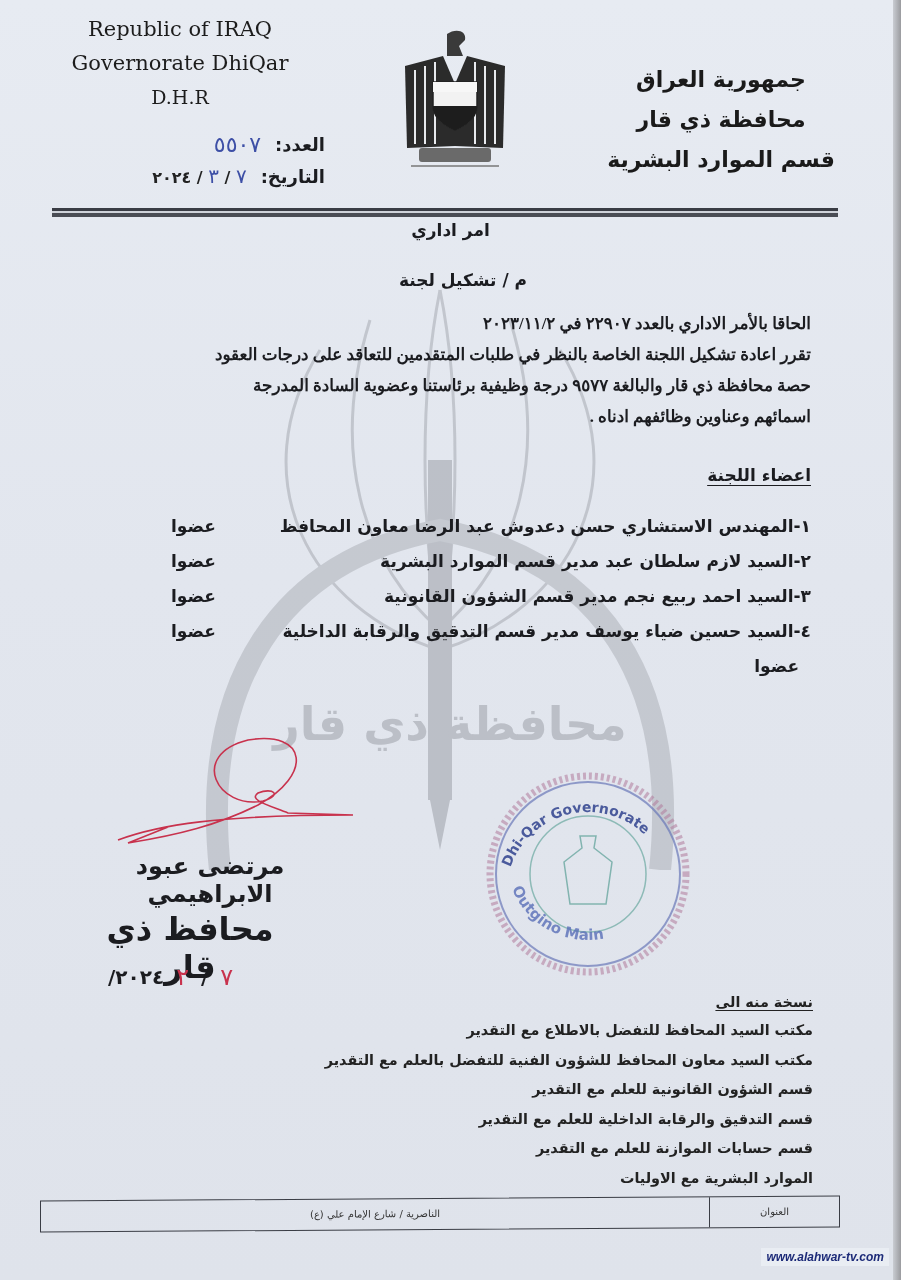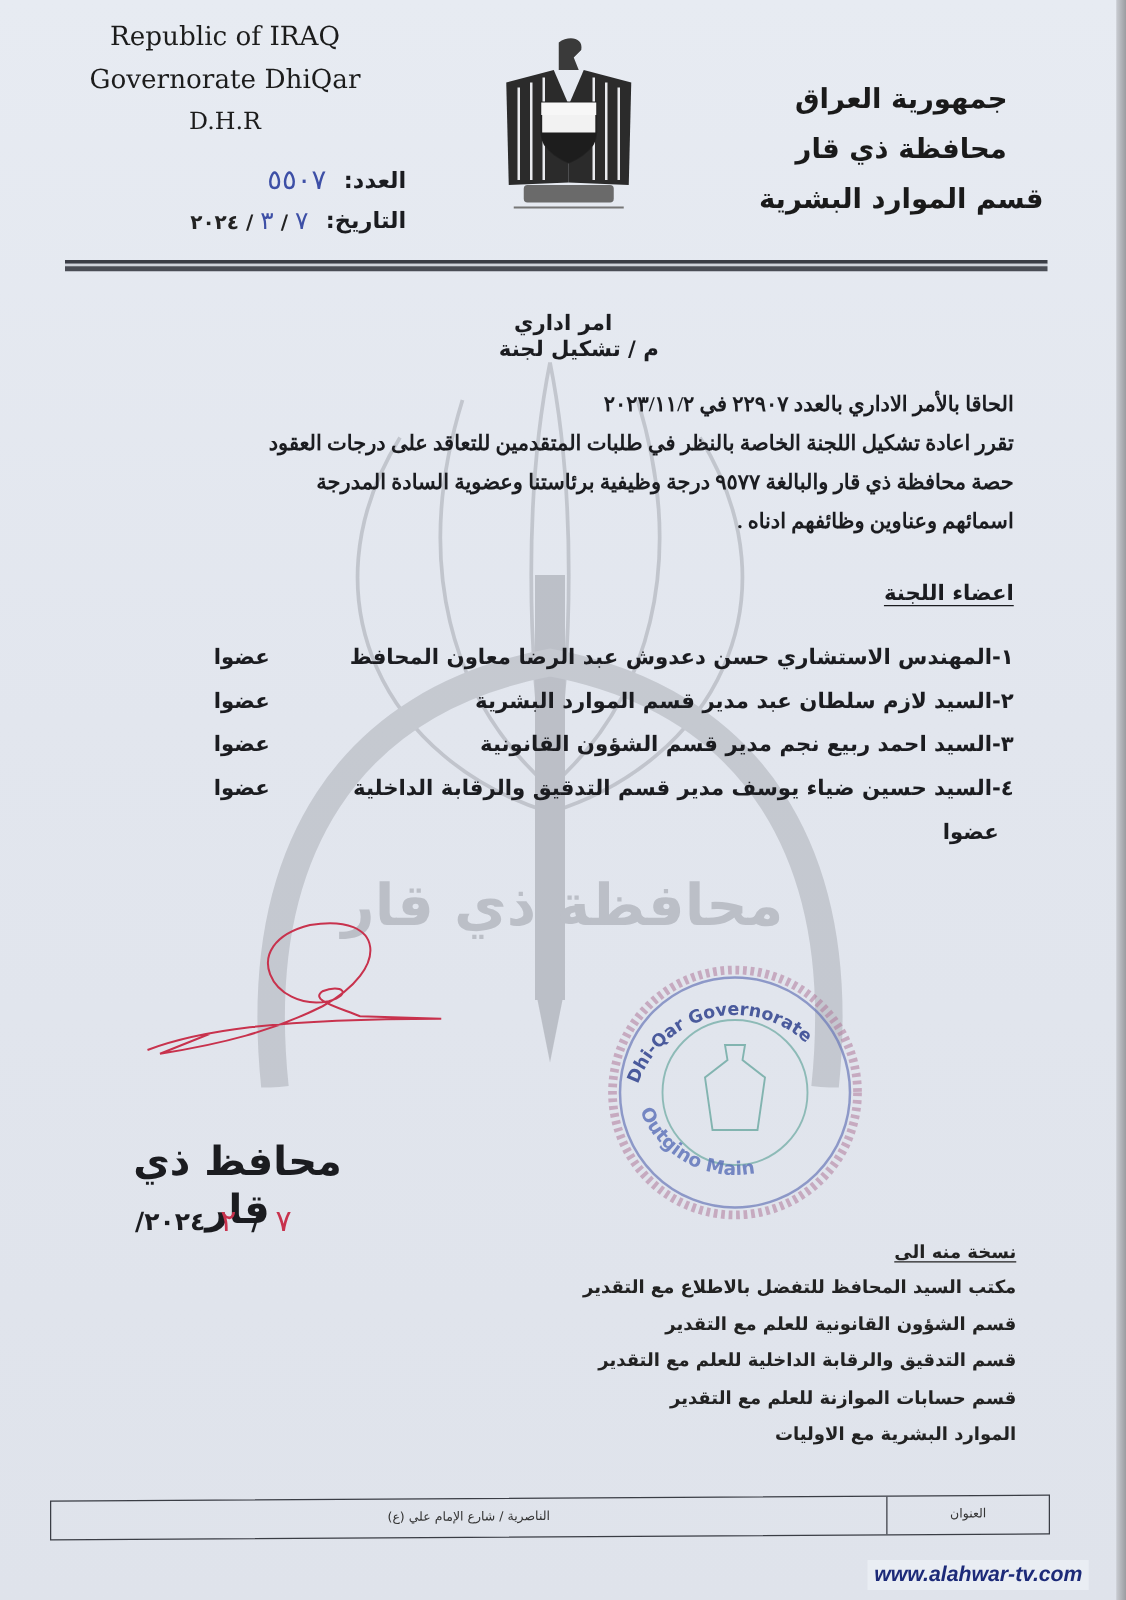"امر اداري" .title.t1 { top: 249px -> 220px }
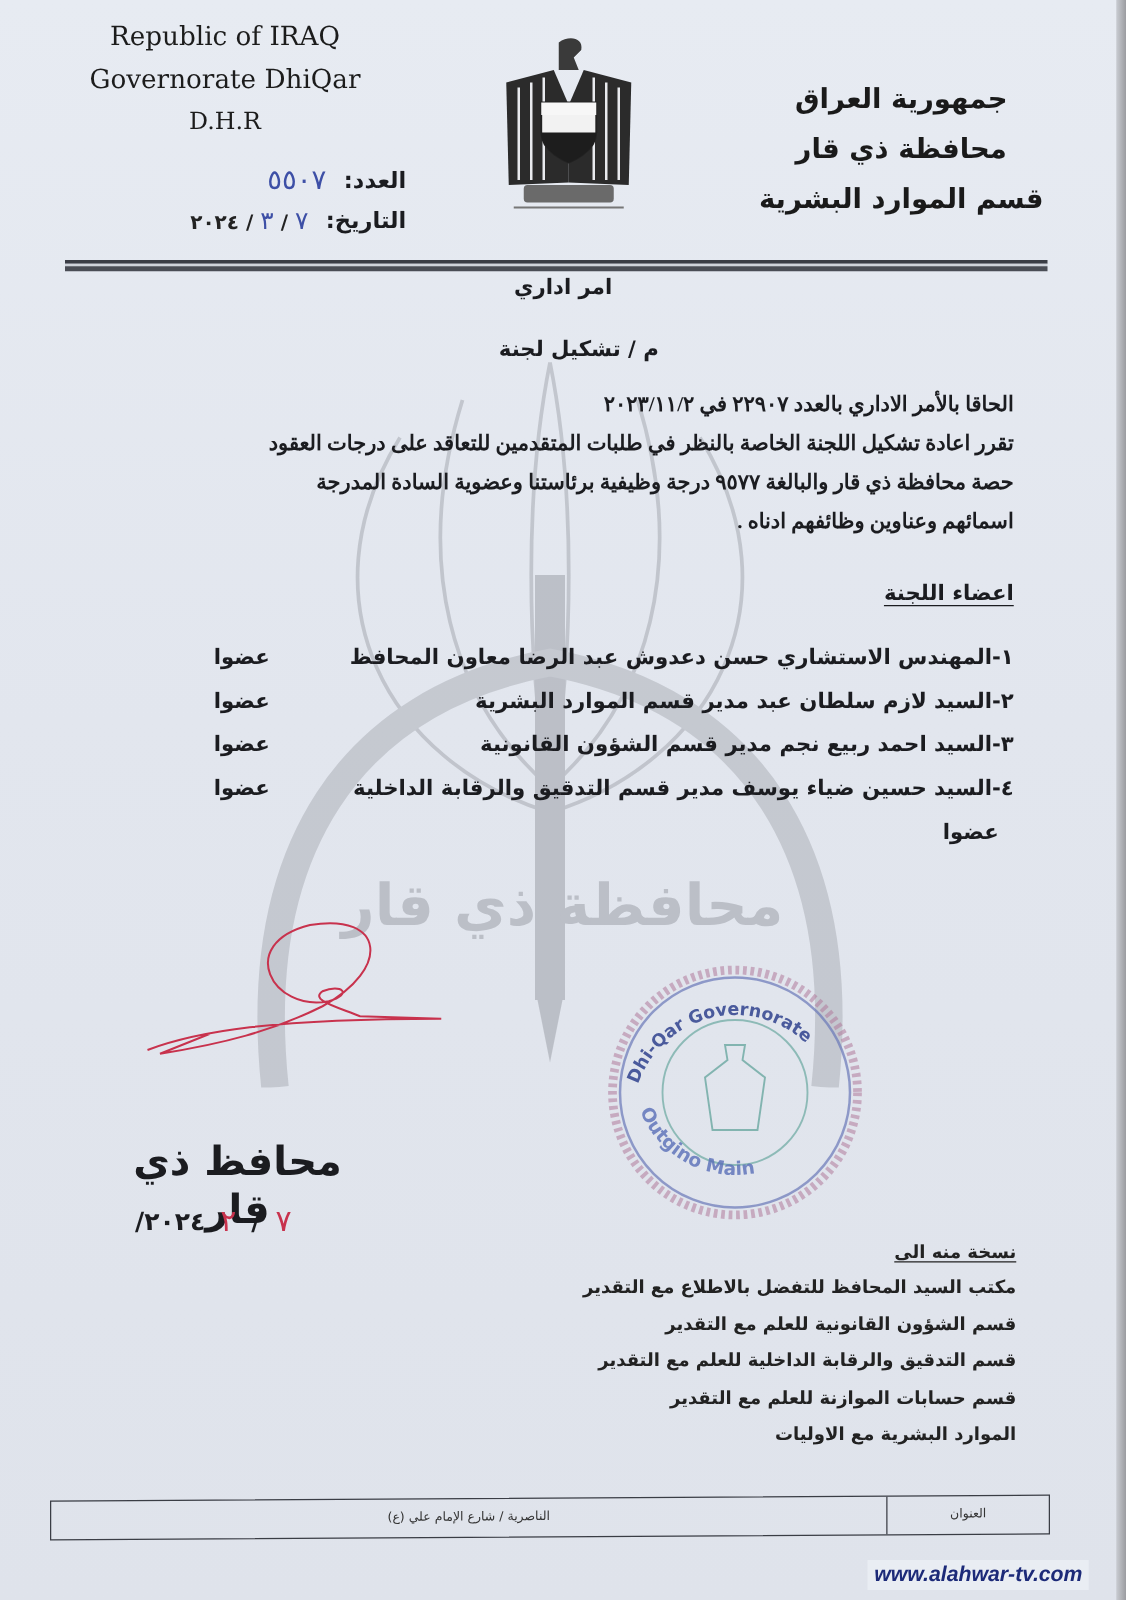"مرتضى عبود الابراهيمي" div.sig-name { html: none -> <div>مرتضى عبود الابراهيمي</div> }
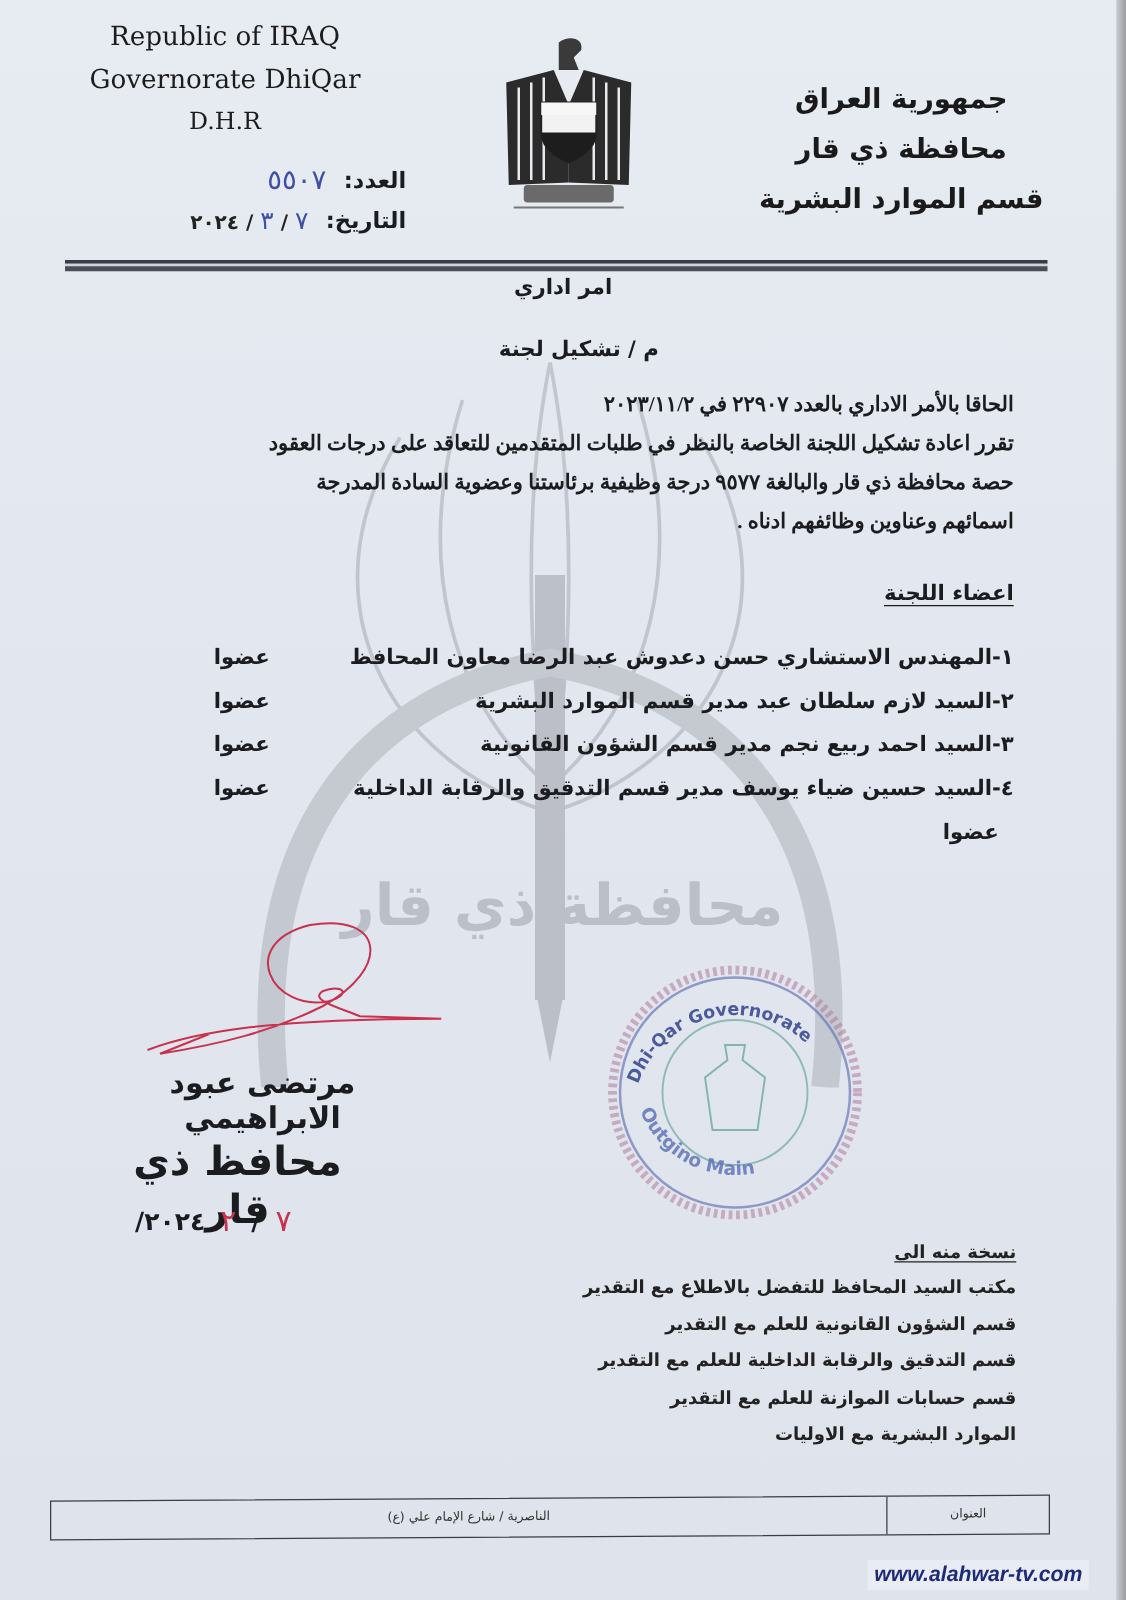"مكتب السيد معاون المحافظ للشؤون" span.item { html: none -> <span>مكتب السيد معاون المحافظ للشؤون الفنية للتفضل بالعلم مع التقدير</span> }
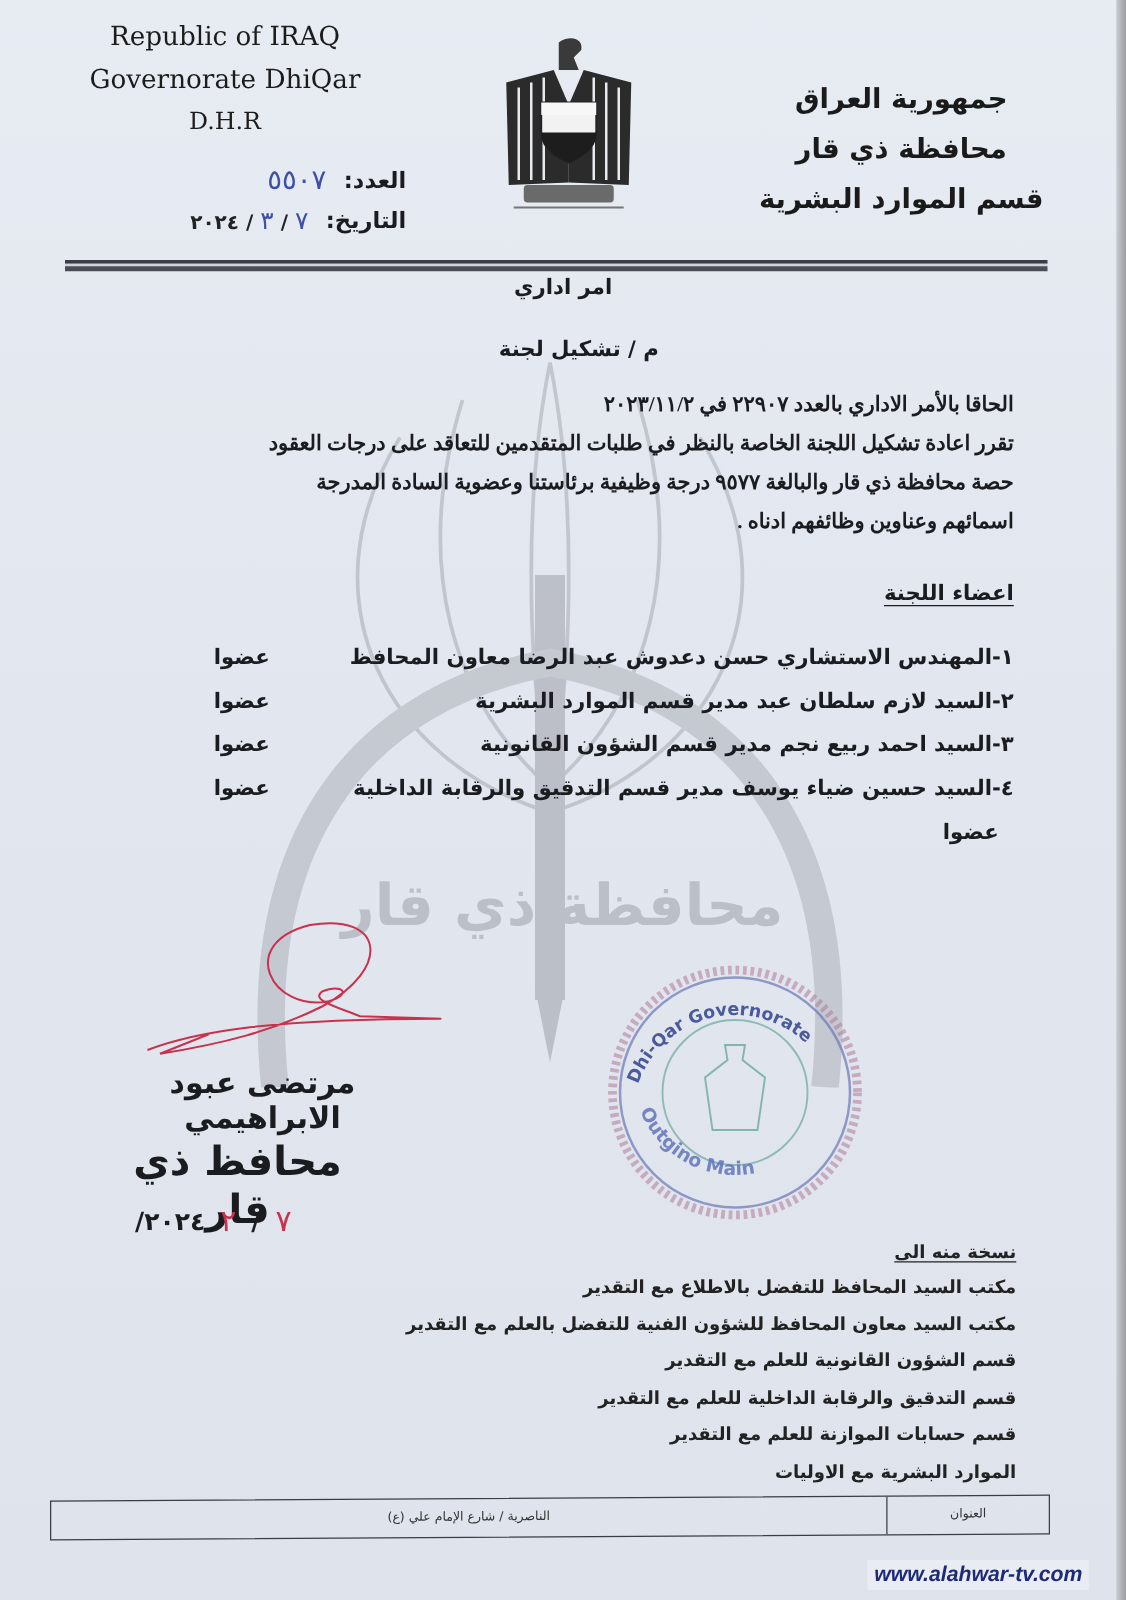"www.alahwar-tv.com" .watermark-url { font-size: 17px -> 12px; right: 30px -> 12px }
